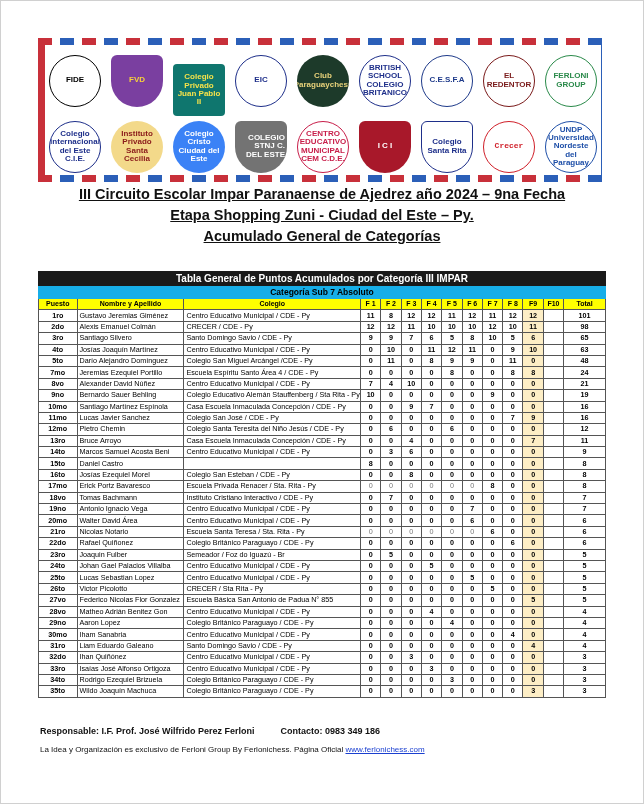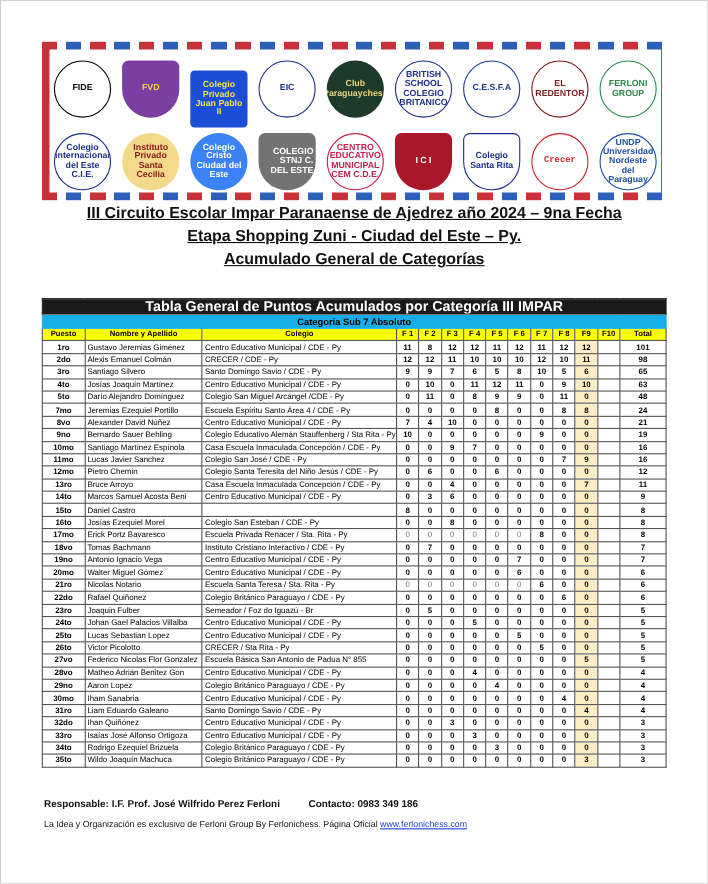"Colegio Privado Juan Pablo II" div.logo { background: #1d4ed8 -> #0f766e }
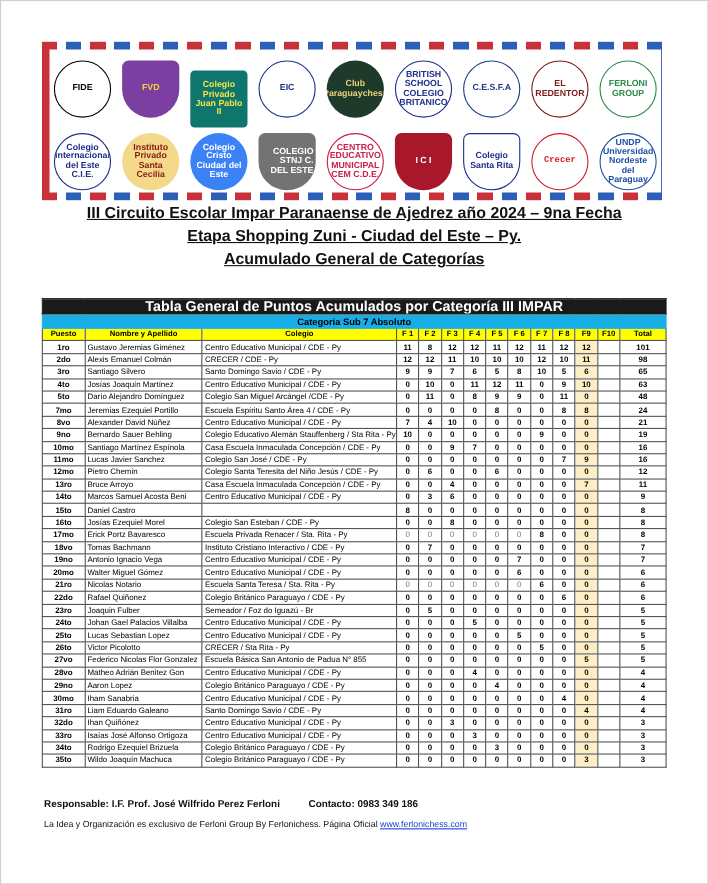"Tabla General de Puntos Acumulados" .hdr-black td { font-size: 13px -> 10px }
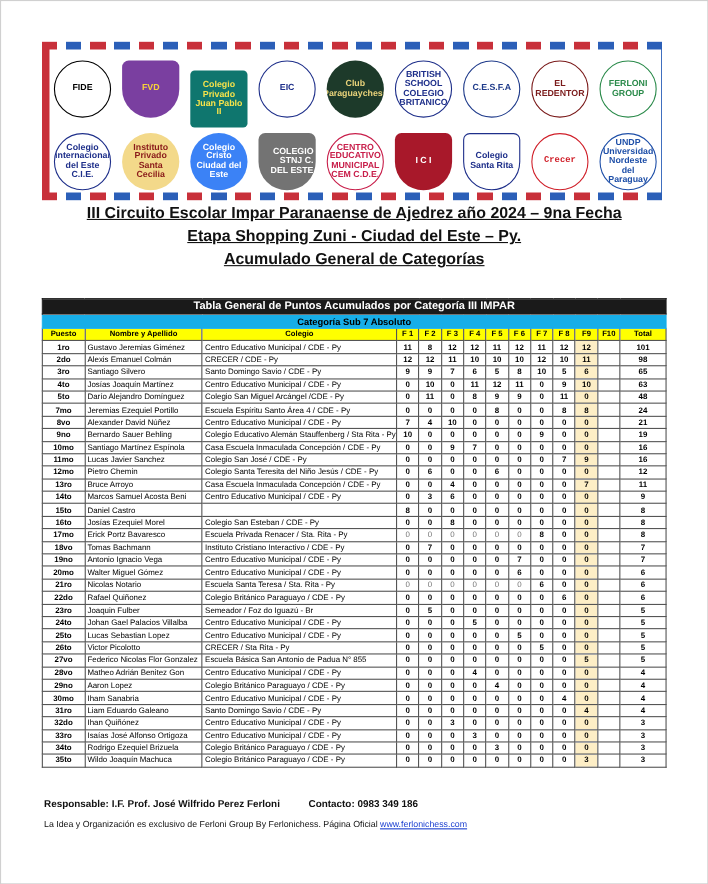"Walter Miguel Gómez" td.name { text: Miguel Gómez -> David Área }
